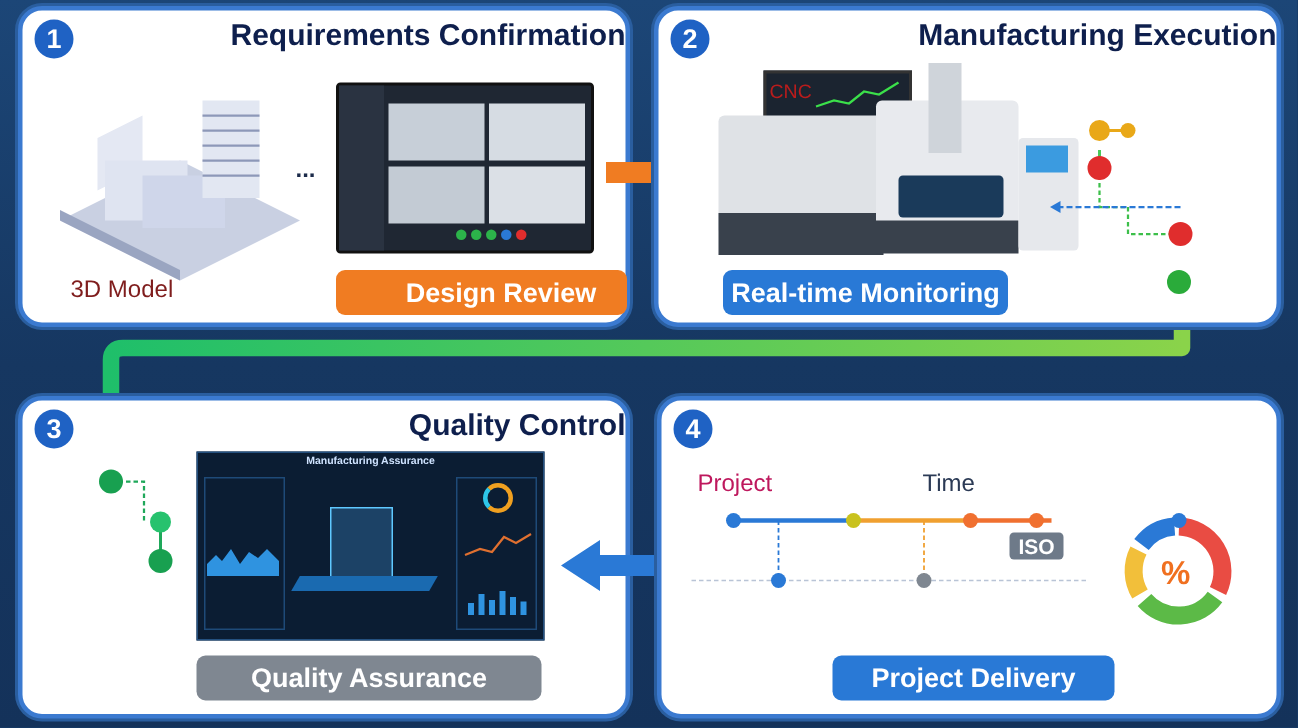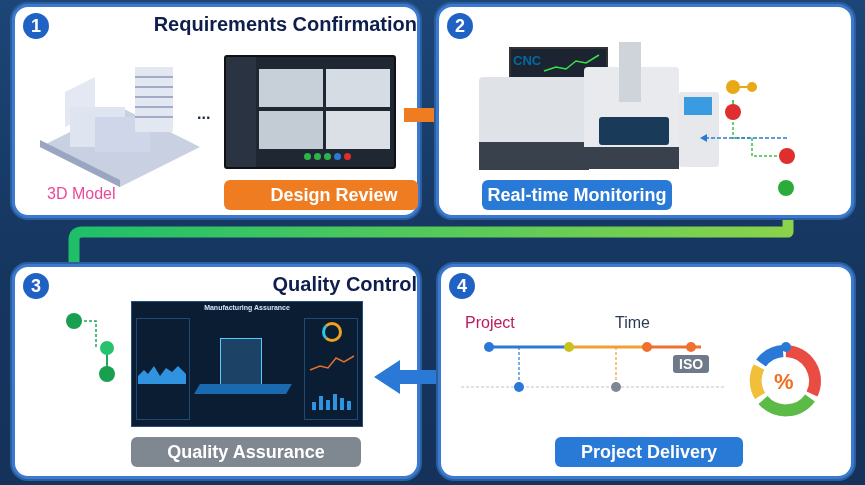"Manufacturing Execution" div.title { html: none -> <div>Manufacturing Execution</div> }
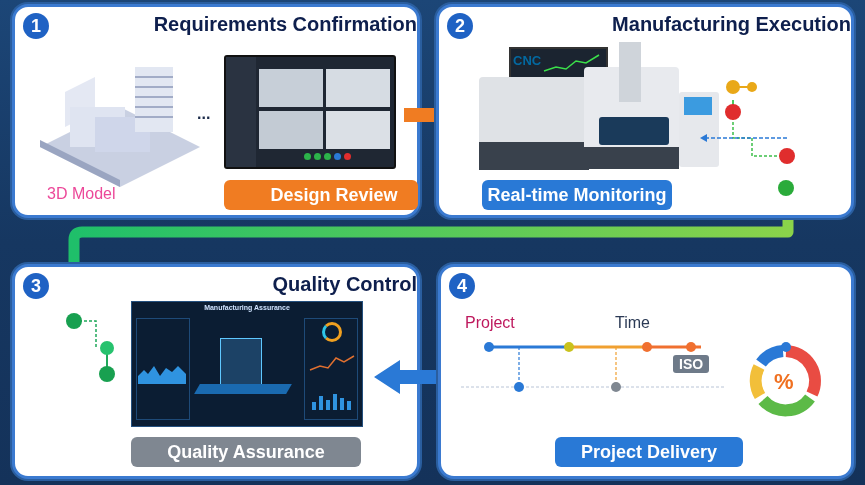"CNC" div { color: #0369a1 -> #b91c1c; font-weight: bold -> normal }
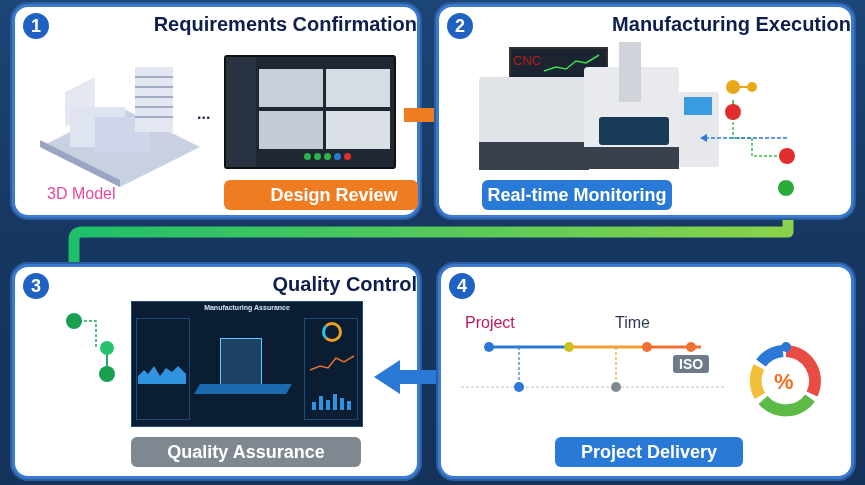"3D Model" .caption { color: #ec4899 -> #7f1d1d }
